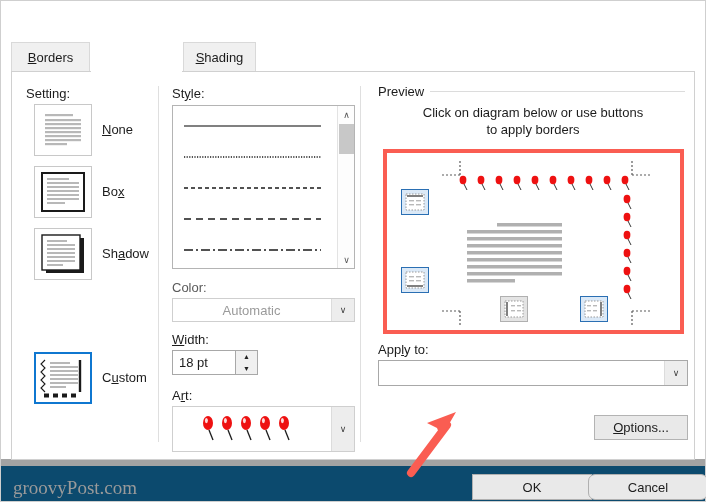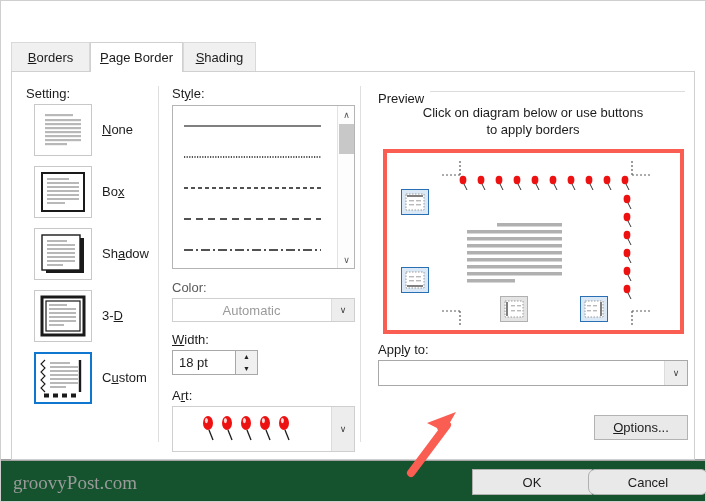"Page Border" div.tab { html: <div> <span><span>P</span>age Border</span> </div> -> none }
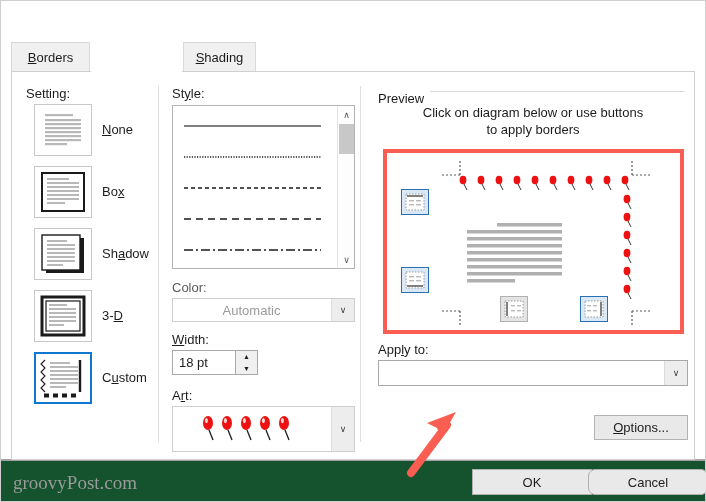"Preview" #lbl-preview { margin-top: 7px -> none }
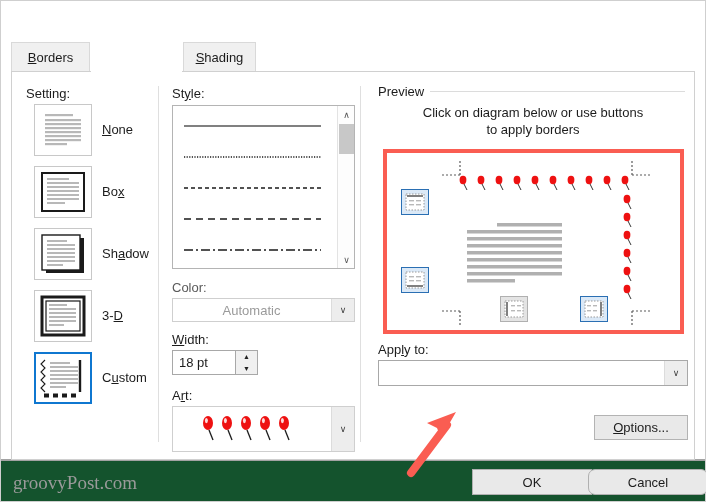"3-D" div.setting-row { html: <div> <div> <svg> <rect></rect> <rect></rect> <g> <rect></rect> <rect></rect> <rect></rect> <rect></rect> <rect></rect> <rect></rect> </g> </svg> </div> <div>3-<span>D</span></div> </div> -> none }
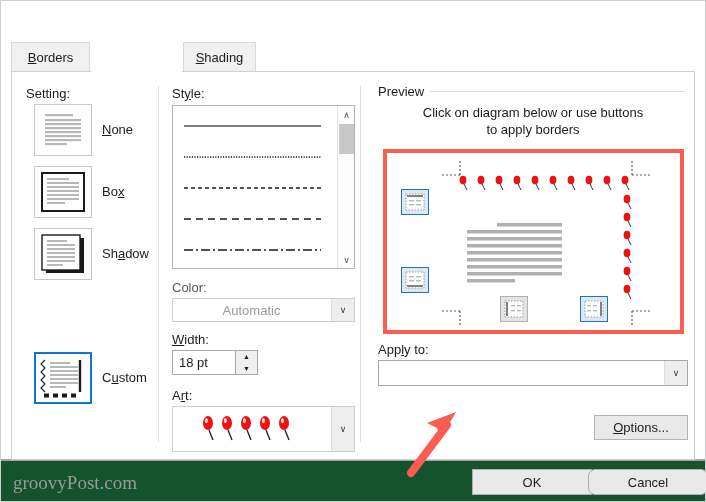"groovyPost.com" #footer { background: #14532d -> #0c4a6e; border-top: 2px solid #a3a3a3 -> 7px solid #a3a3a3 }
